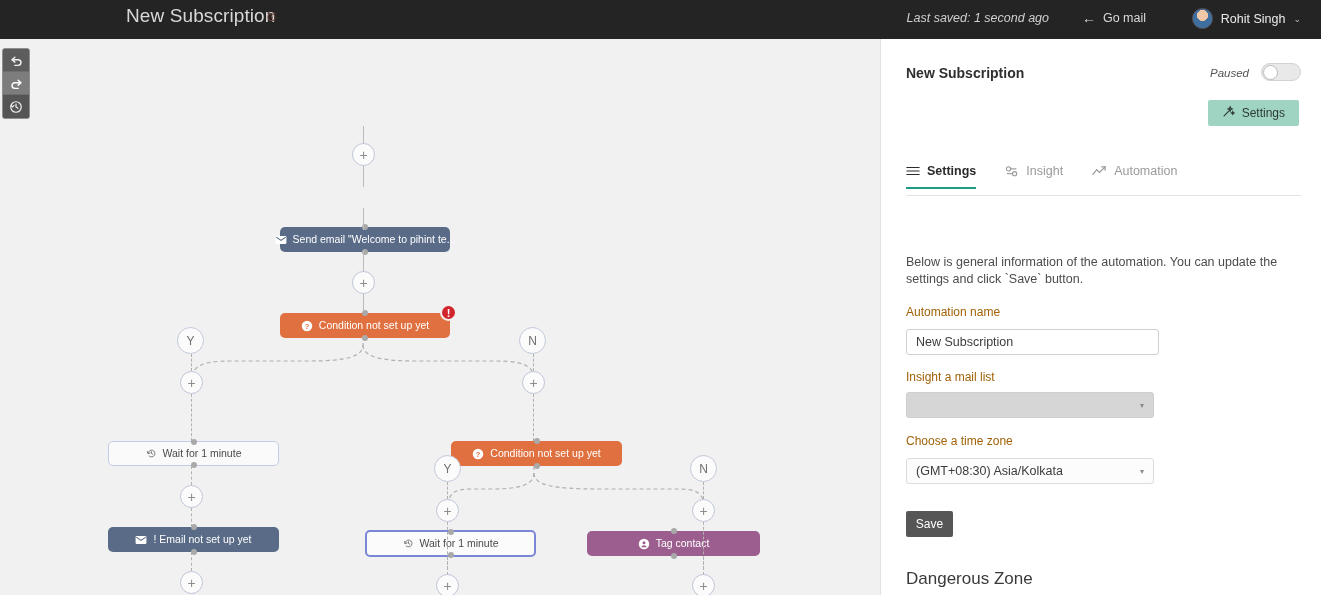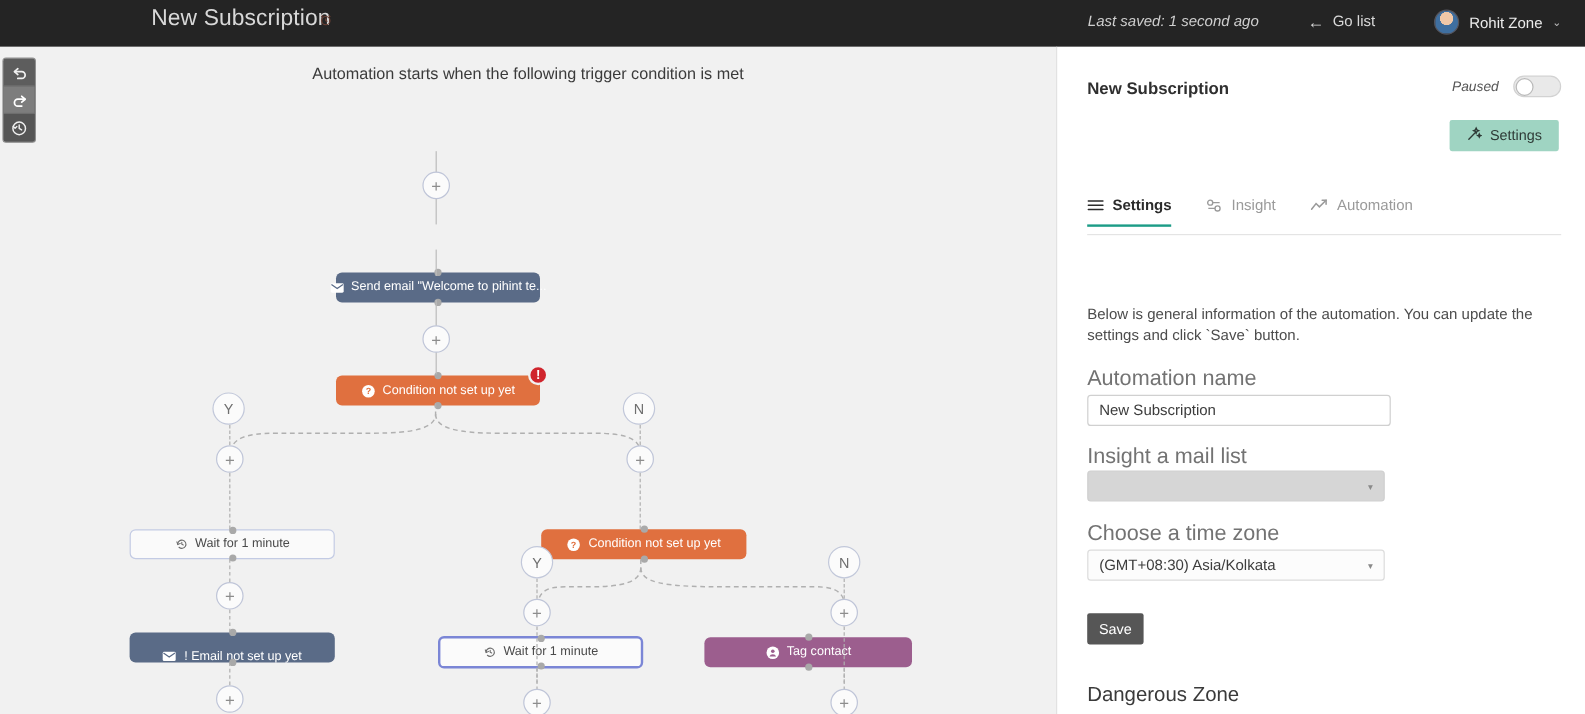"Go list" span { text: list -> mail }
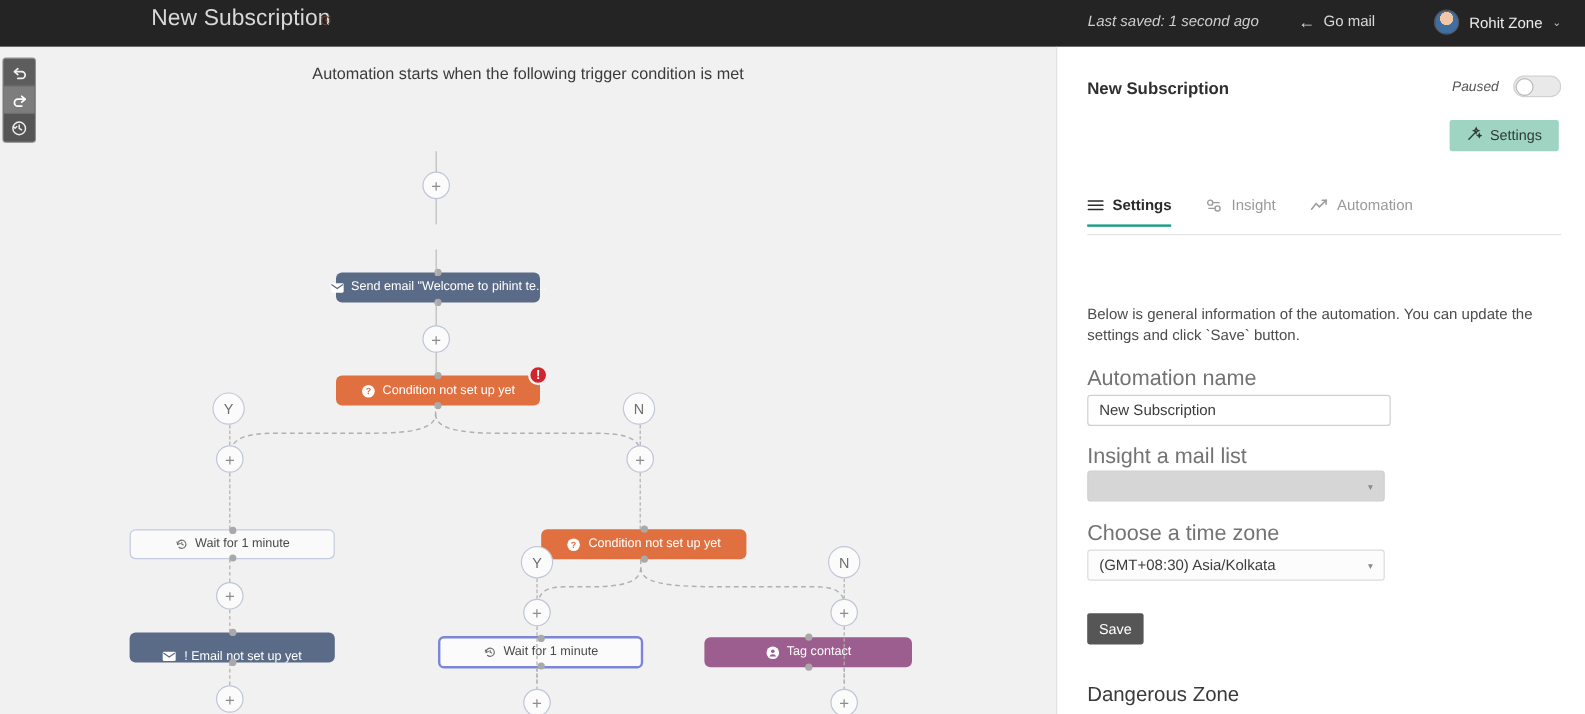"Rohit Zone" span { text: Zone -> Singh }
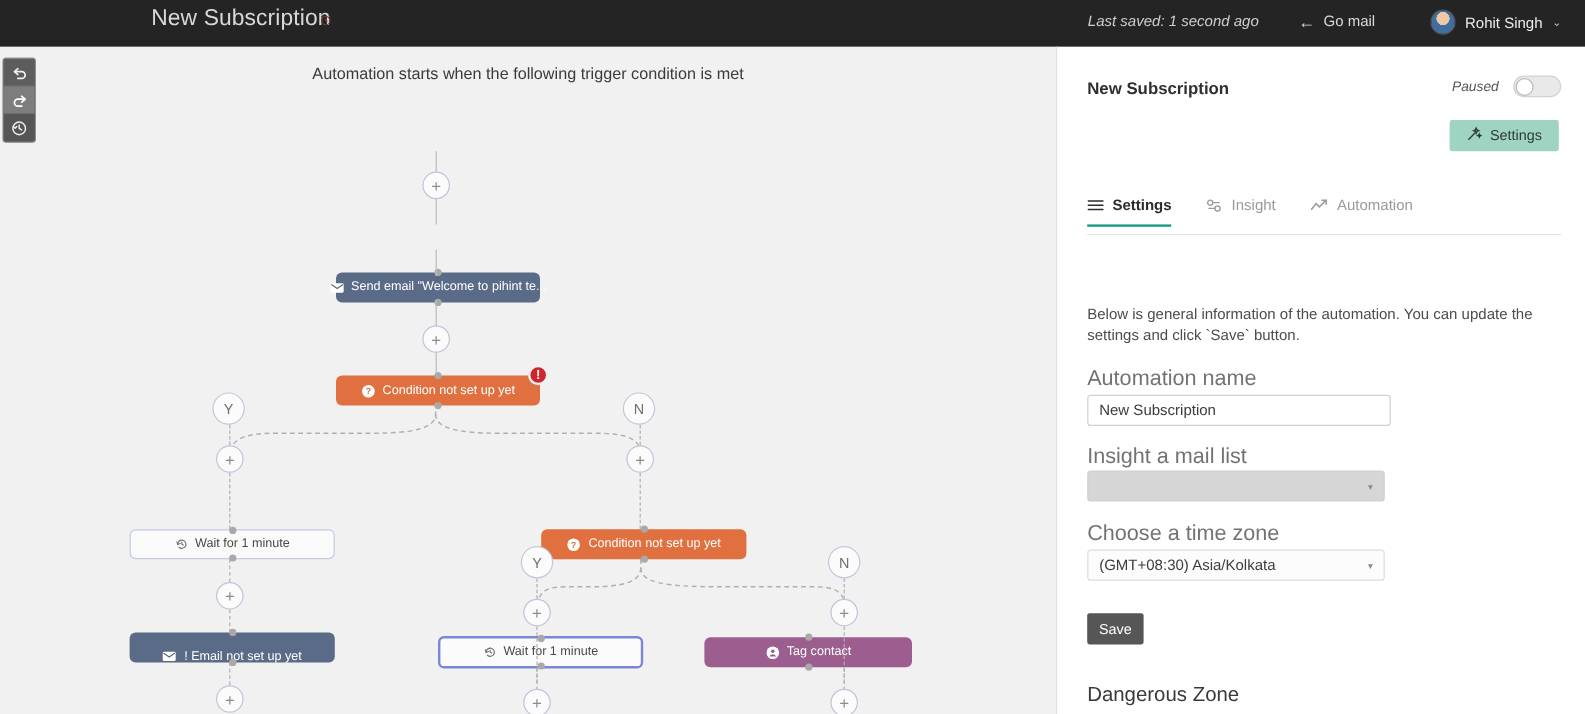"Automation starts when the following" div { html: <div>Automation starts when the following trigger condition is met</div> -> none }
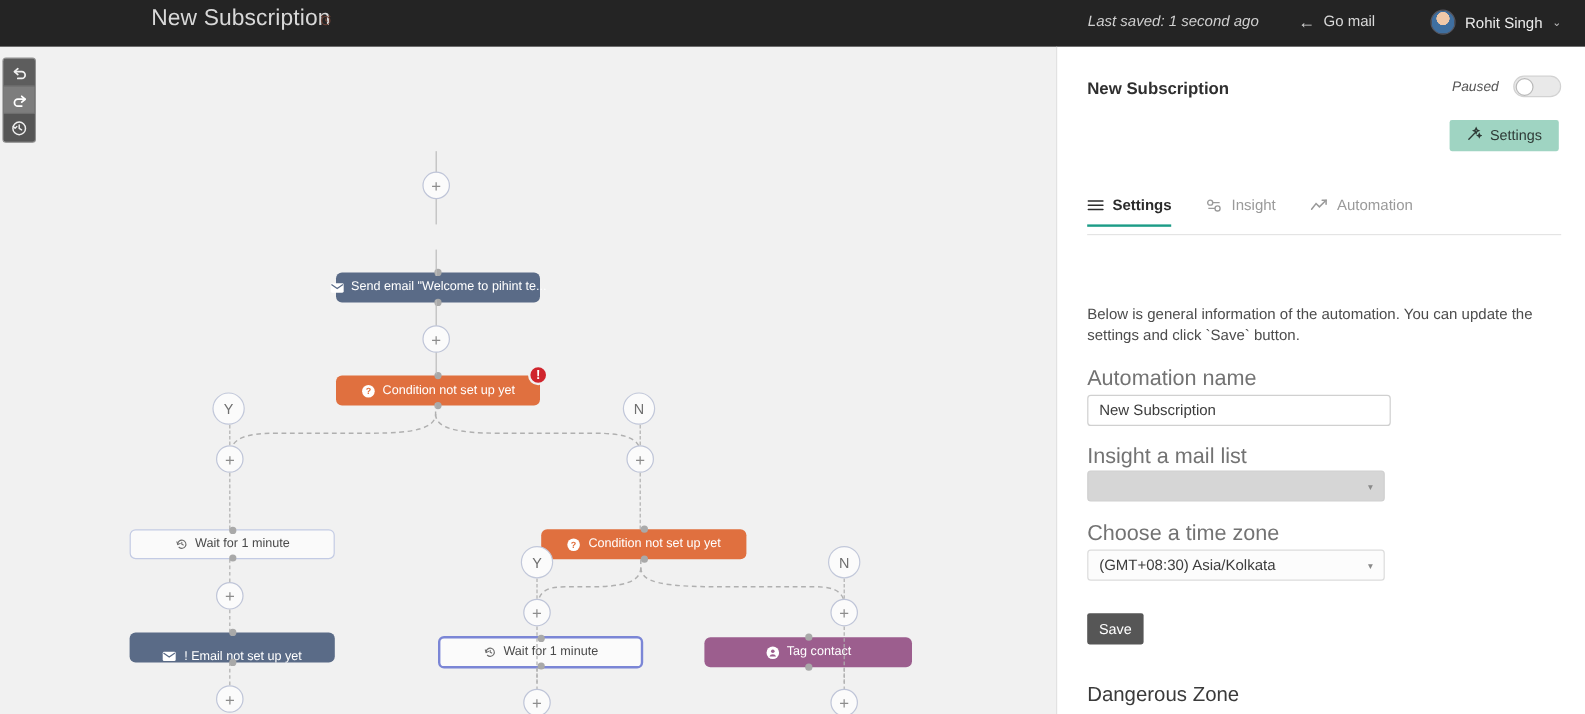"Automation name" .field-label { color: #737373 -> #a16207; font-size: 18px -> 12px }
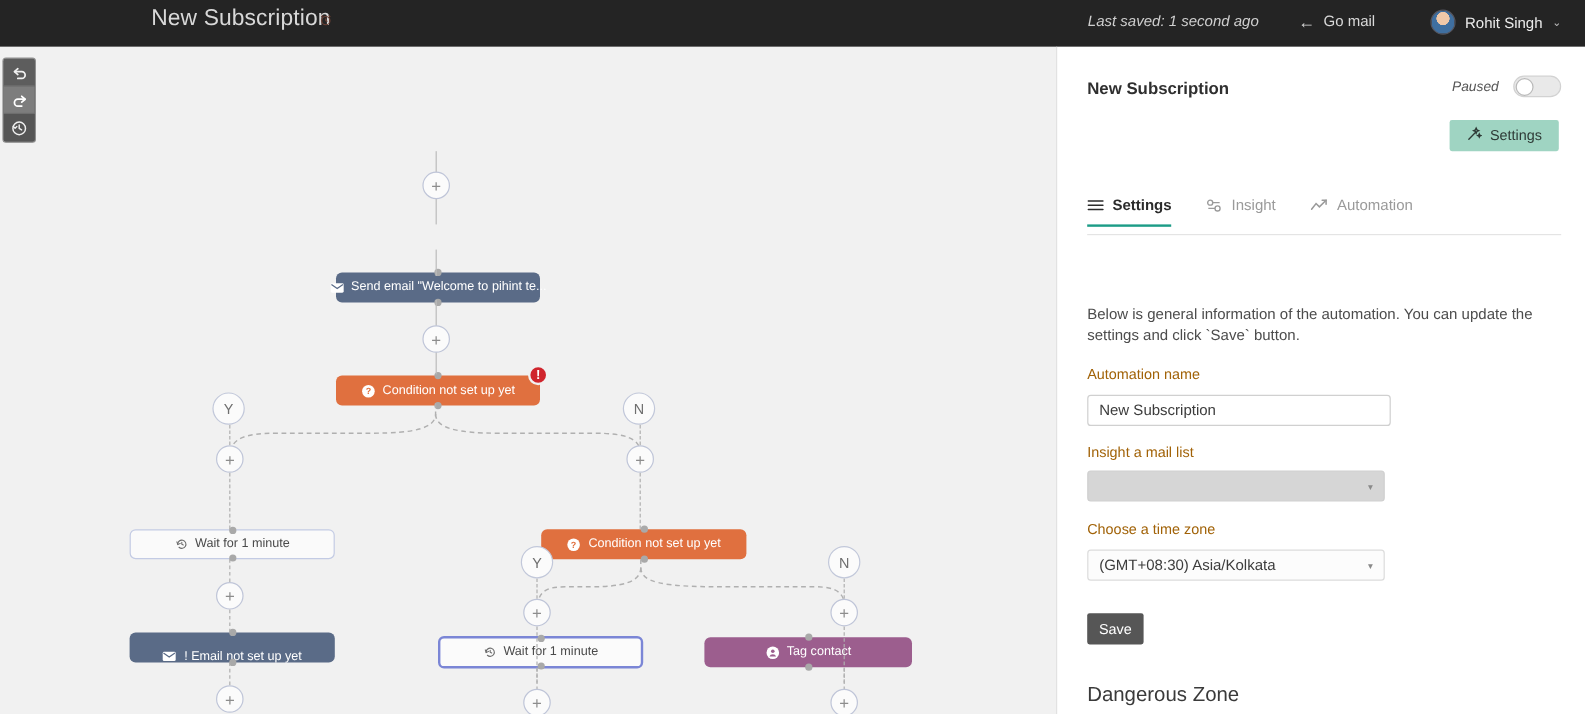"! Email not set up" div.node { align-items: flex-end -> none }
